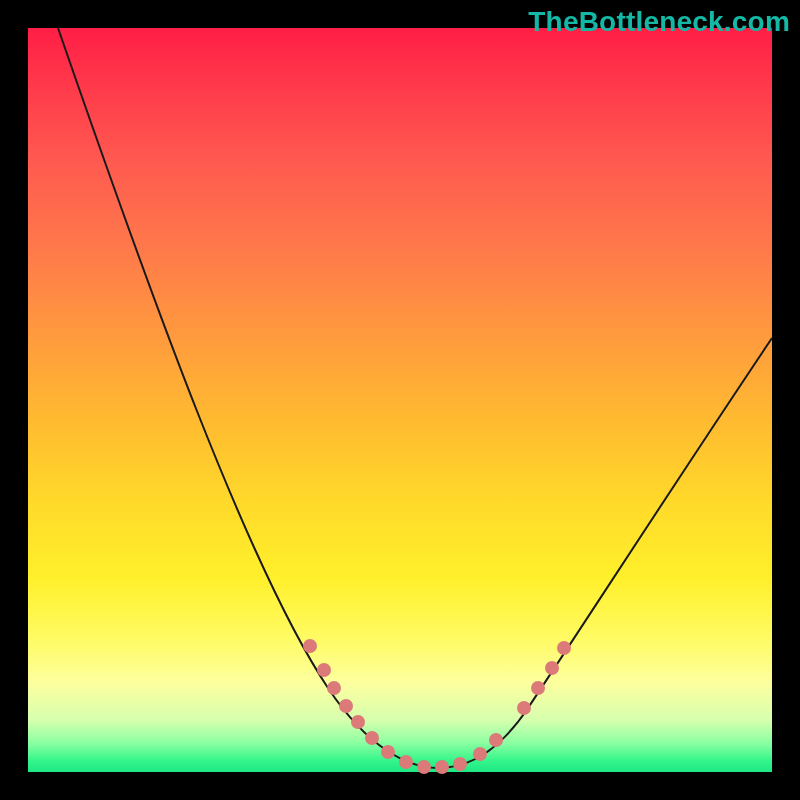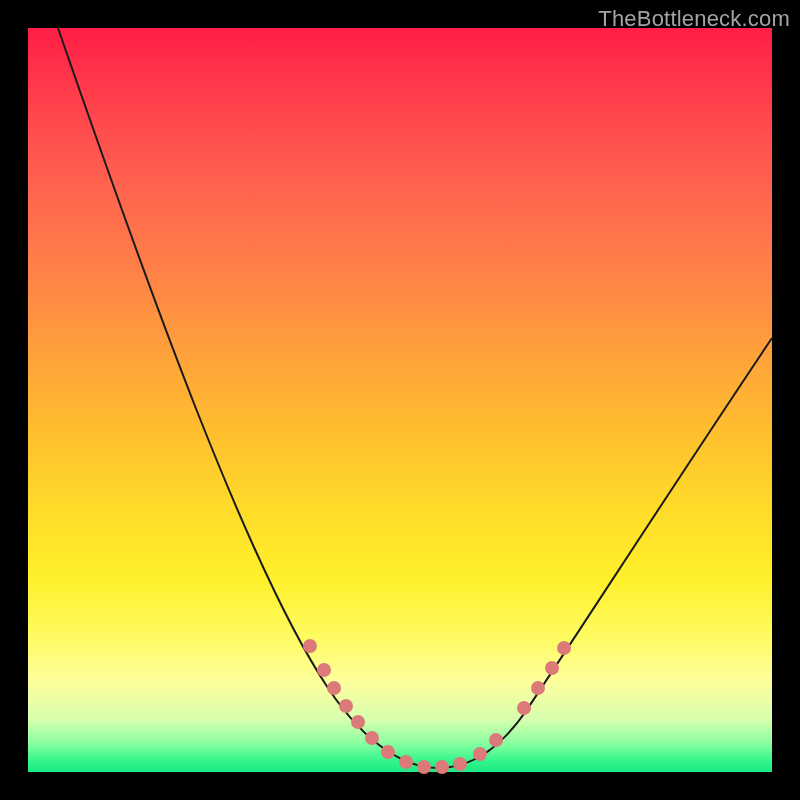"TheBottleneck.com" .watermark { color: #a3a3a3 -> #14b8a6; font-size: 22px -> 28px; font-weight: 400 -> 700 }
